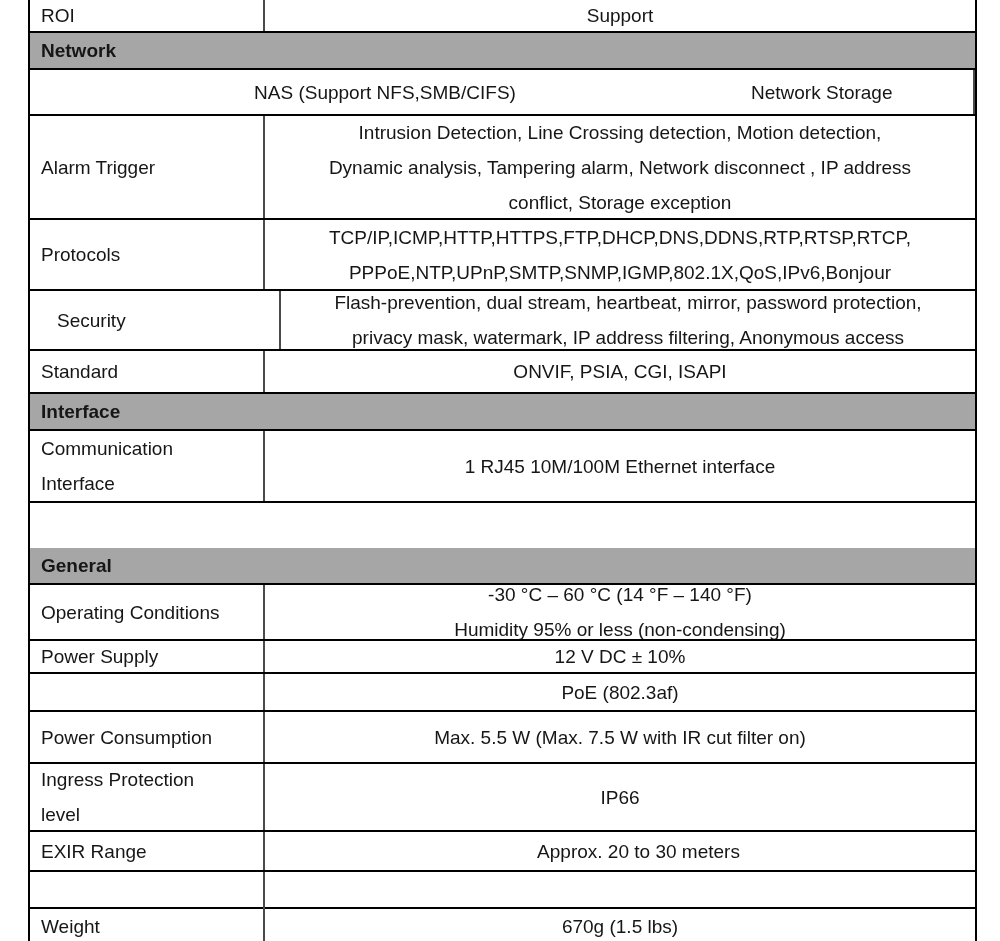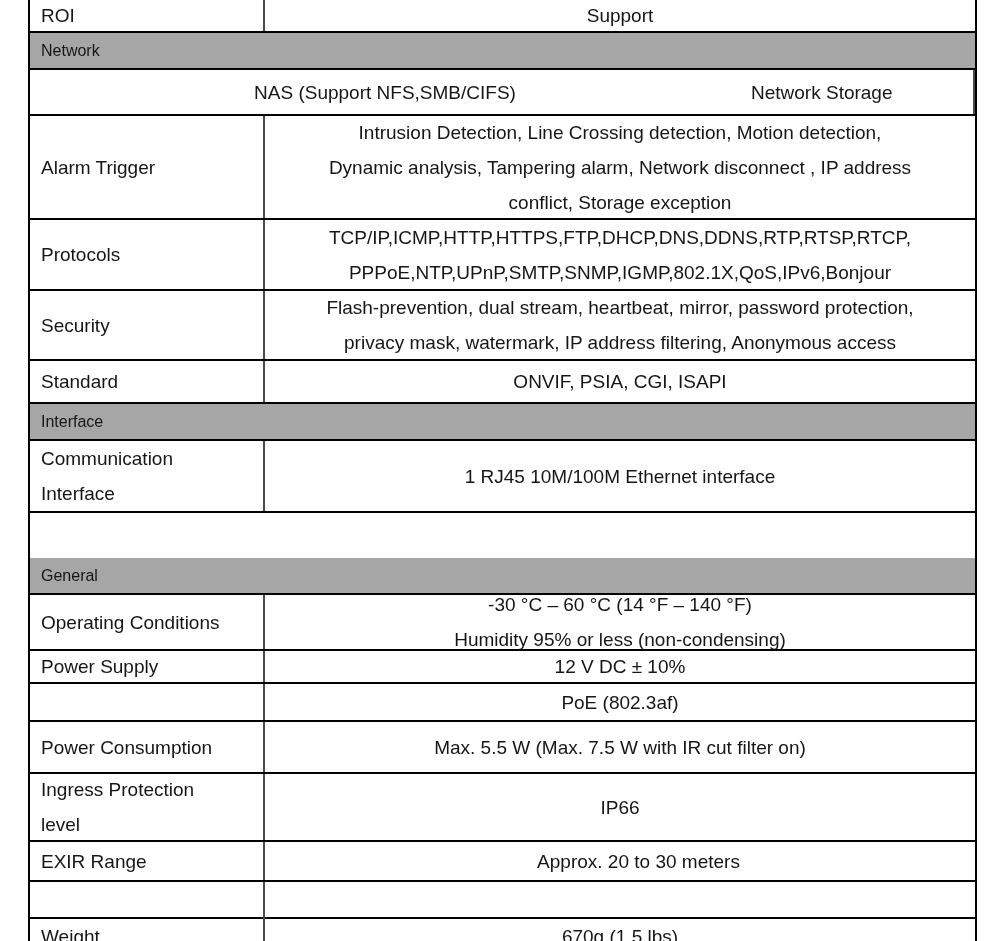"Network" .section .ln { font-size: 16px -> 19px; font-weight: none -> bold }
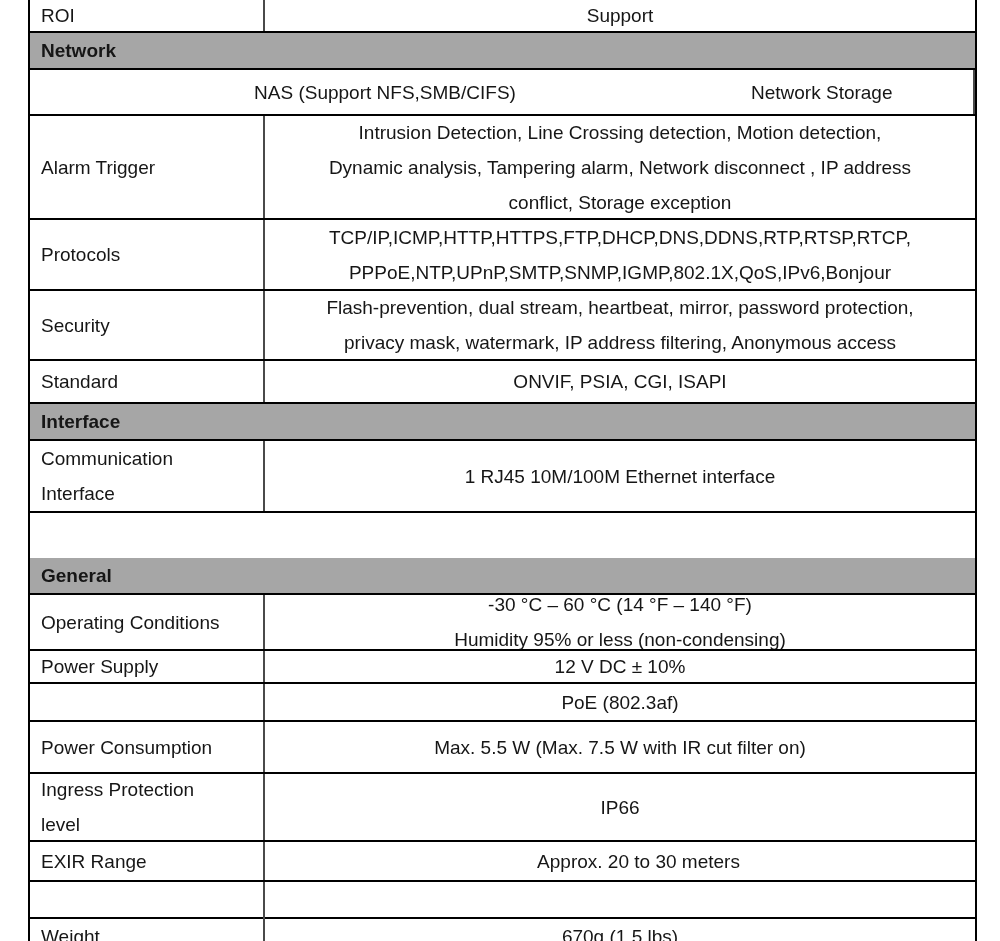"Security" .r5 { height: 70px -> 60px; padding-left: none -> 16px }
